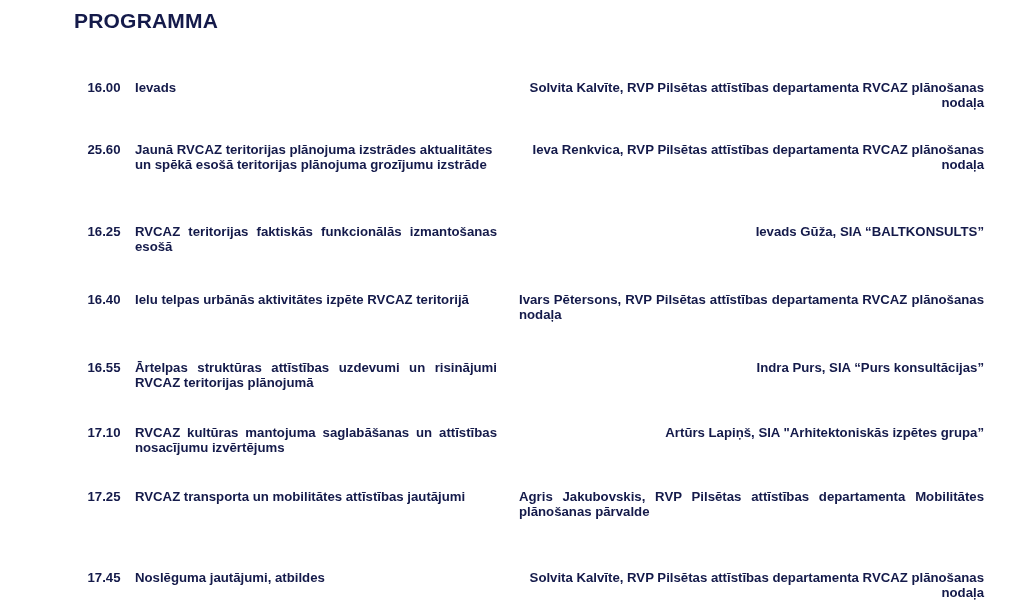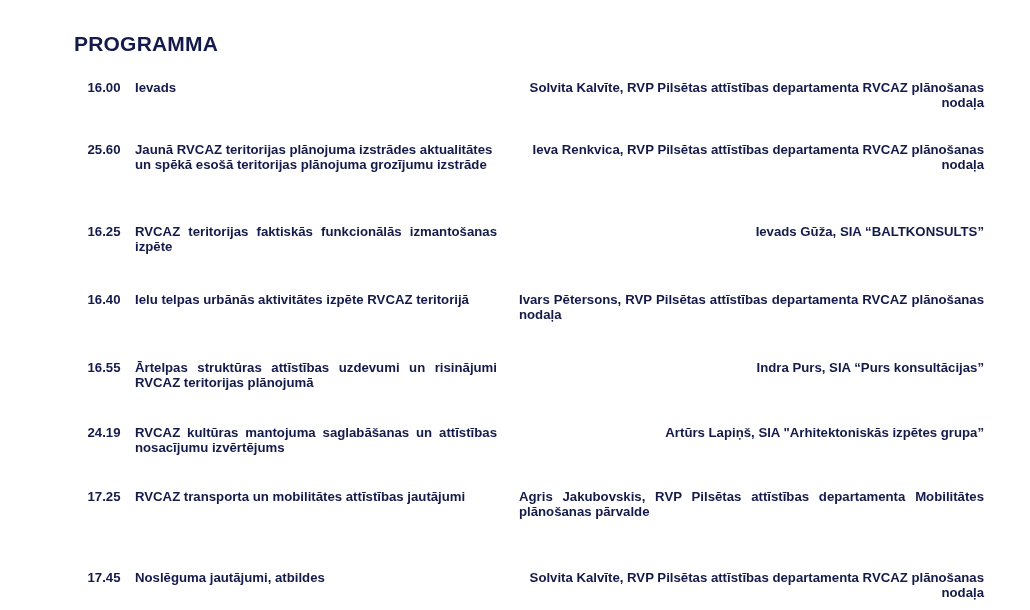"PROGRAMMA" .title { top: 32px -> 9px }
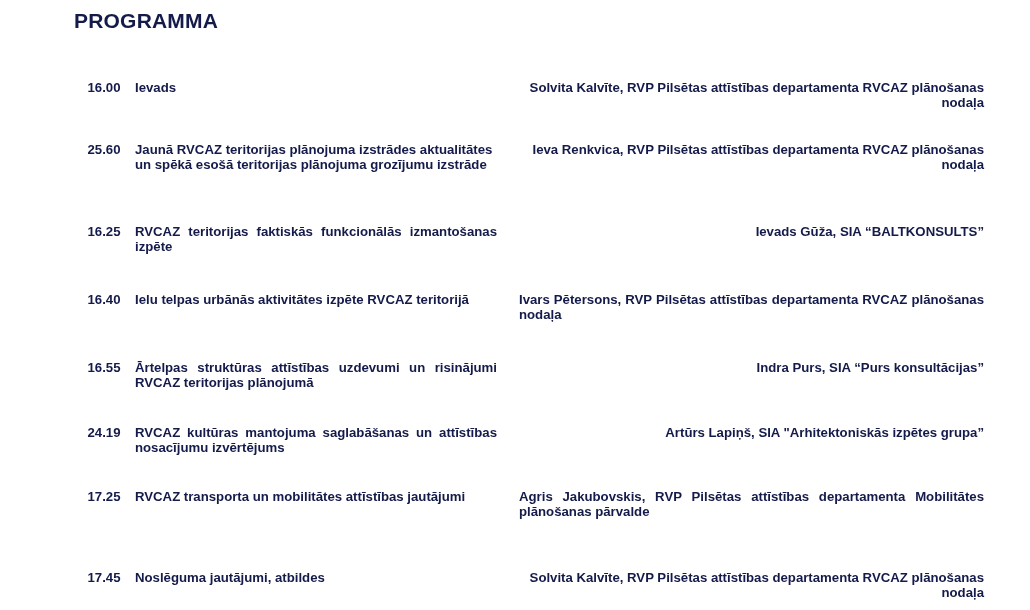"RVCAZ teritorijas faktiskās funkcionālās" span.topic { text: izpēte -> esošā }
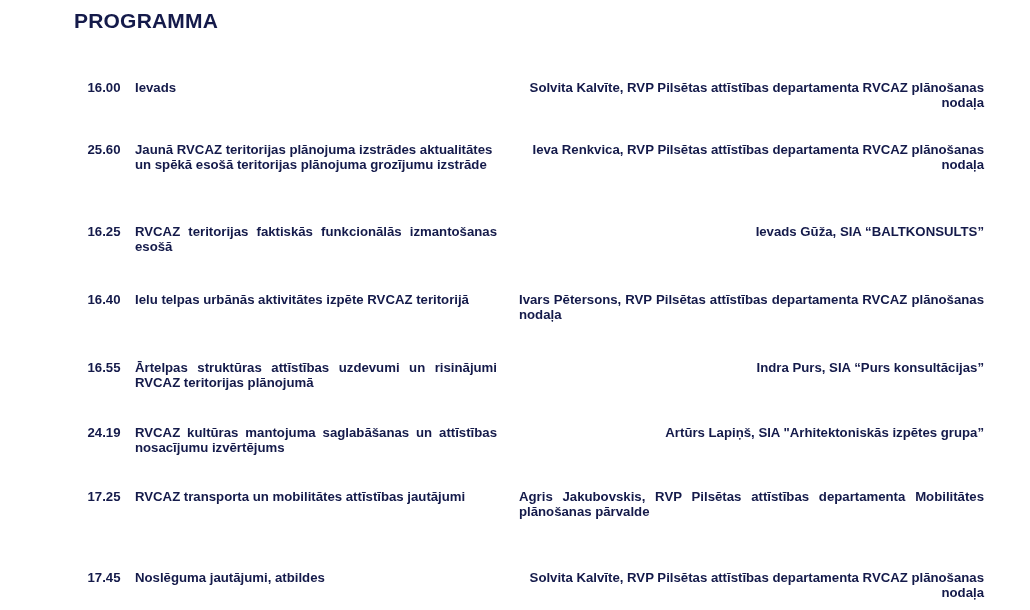"24.19" span.time { text: 24.19 -> 17.10 }
